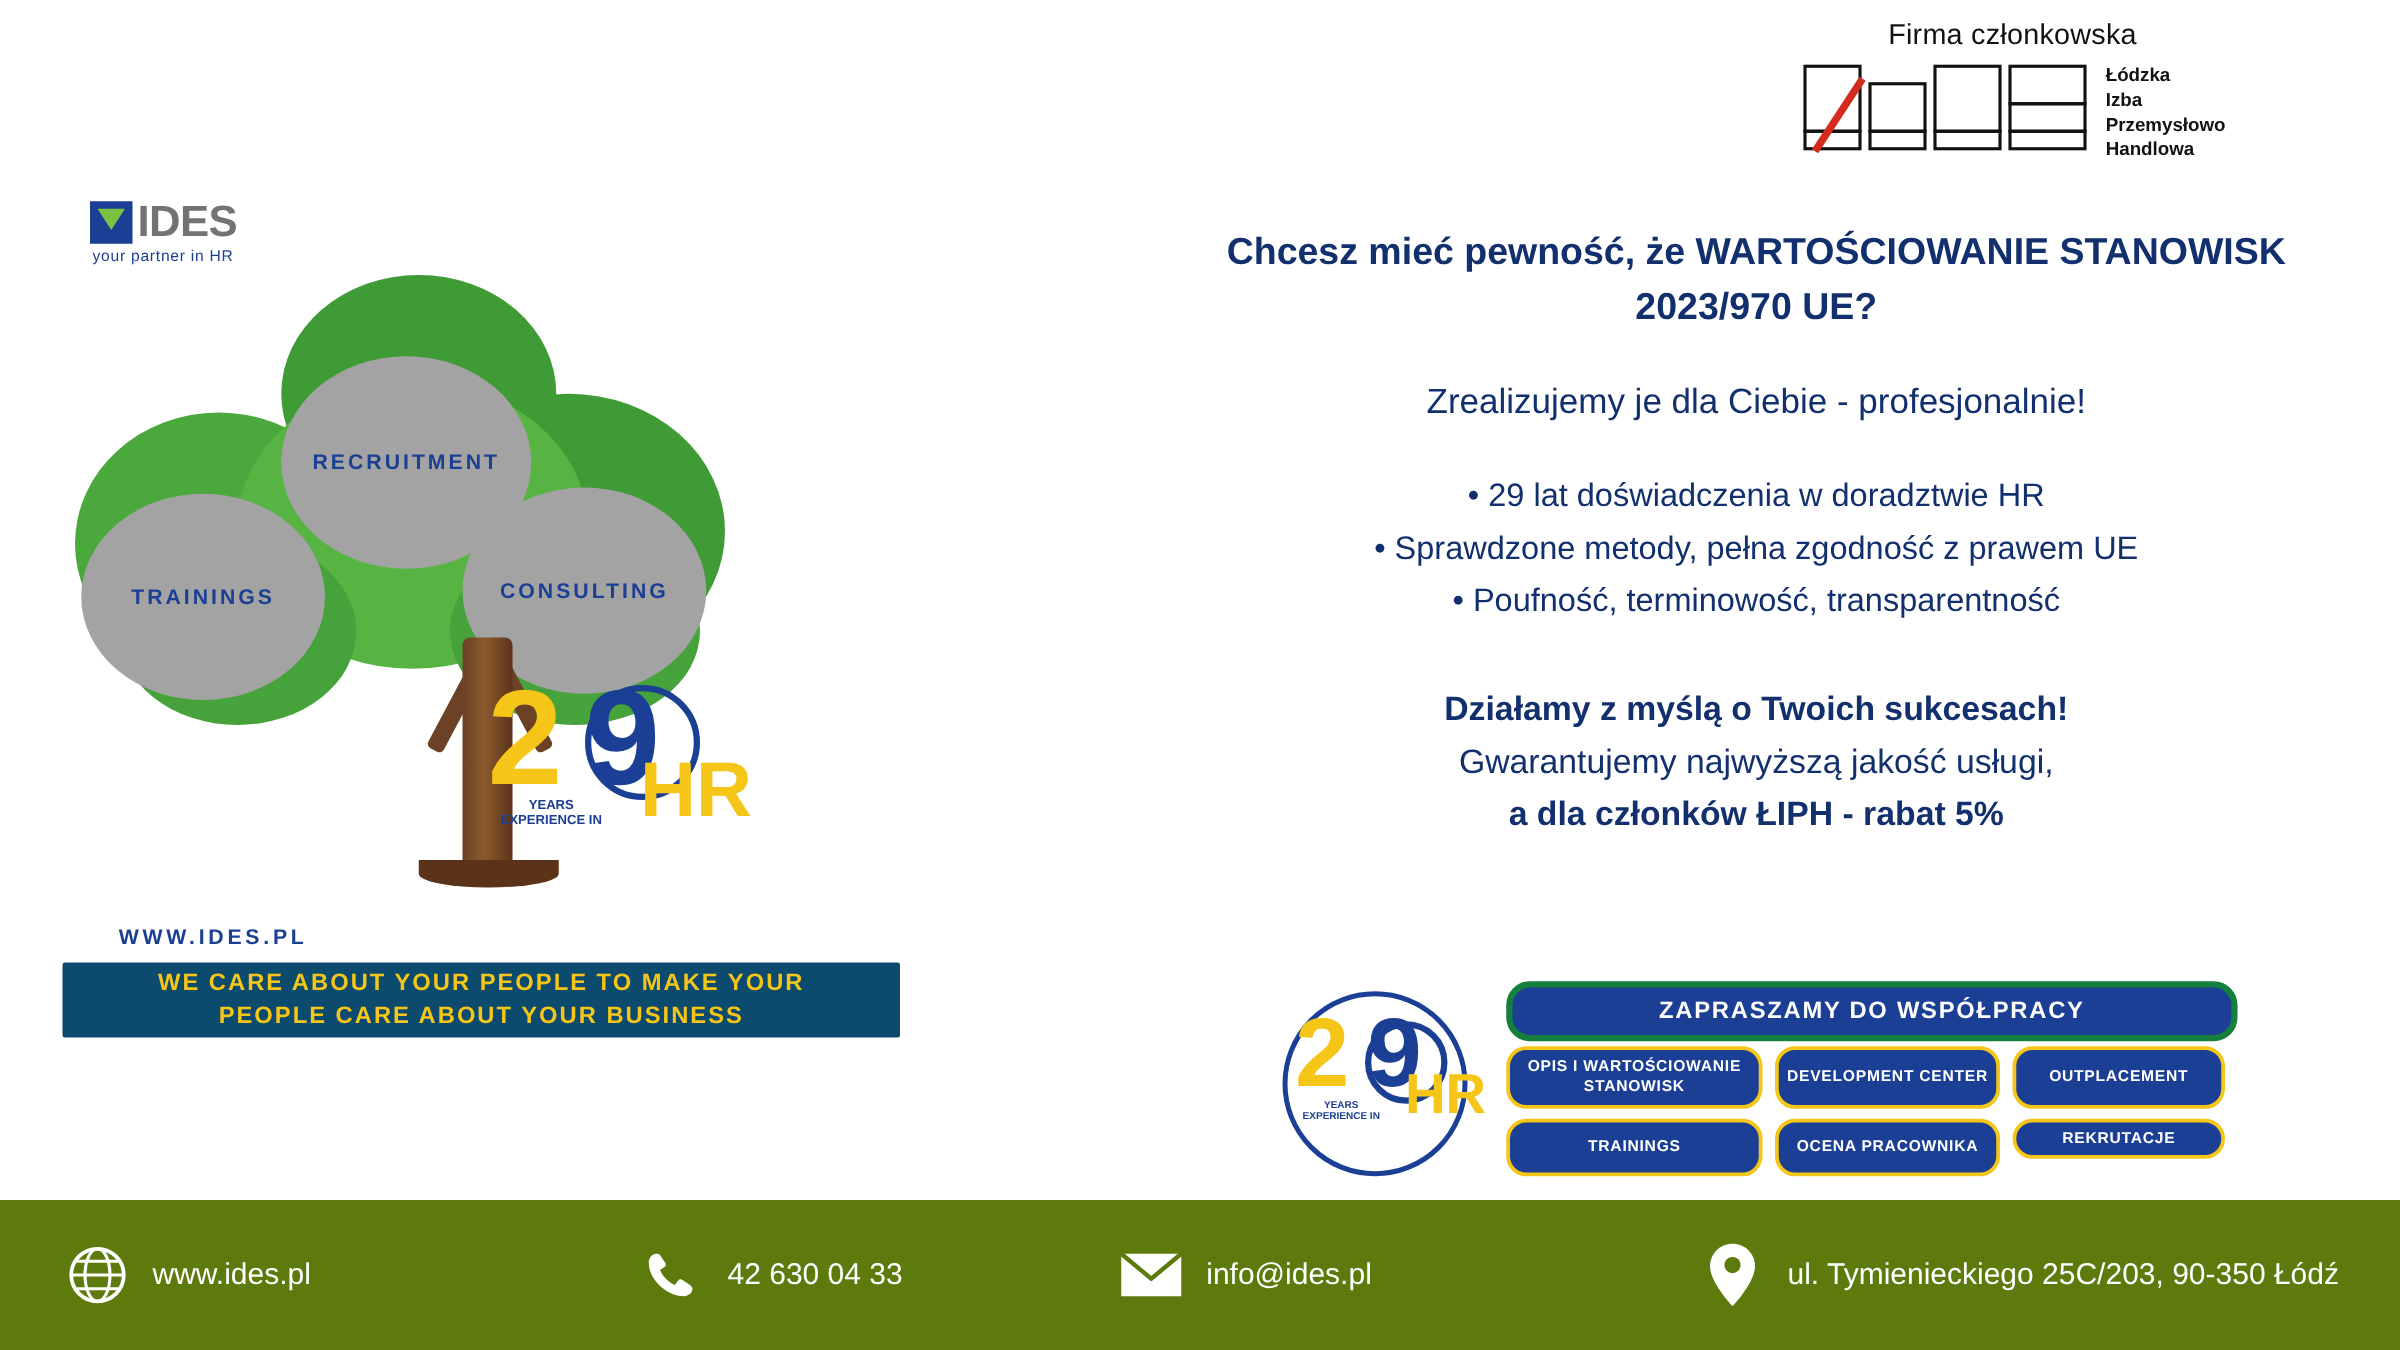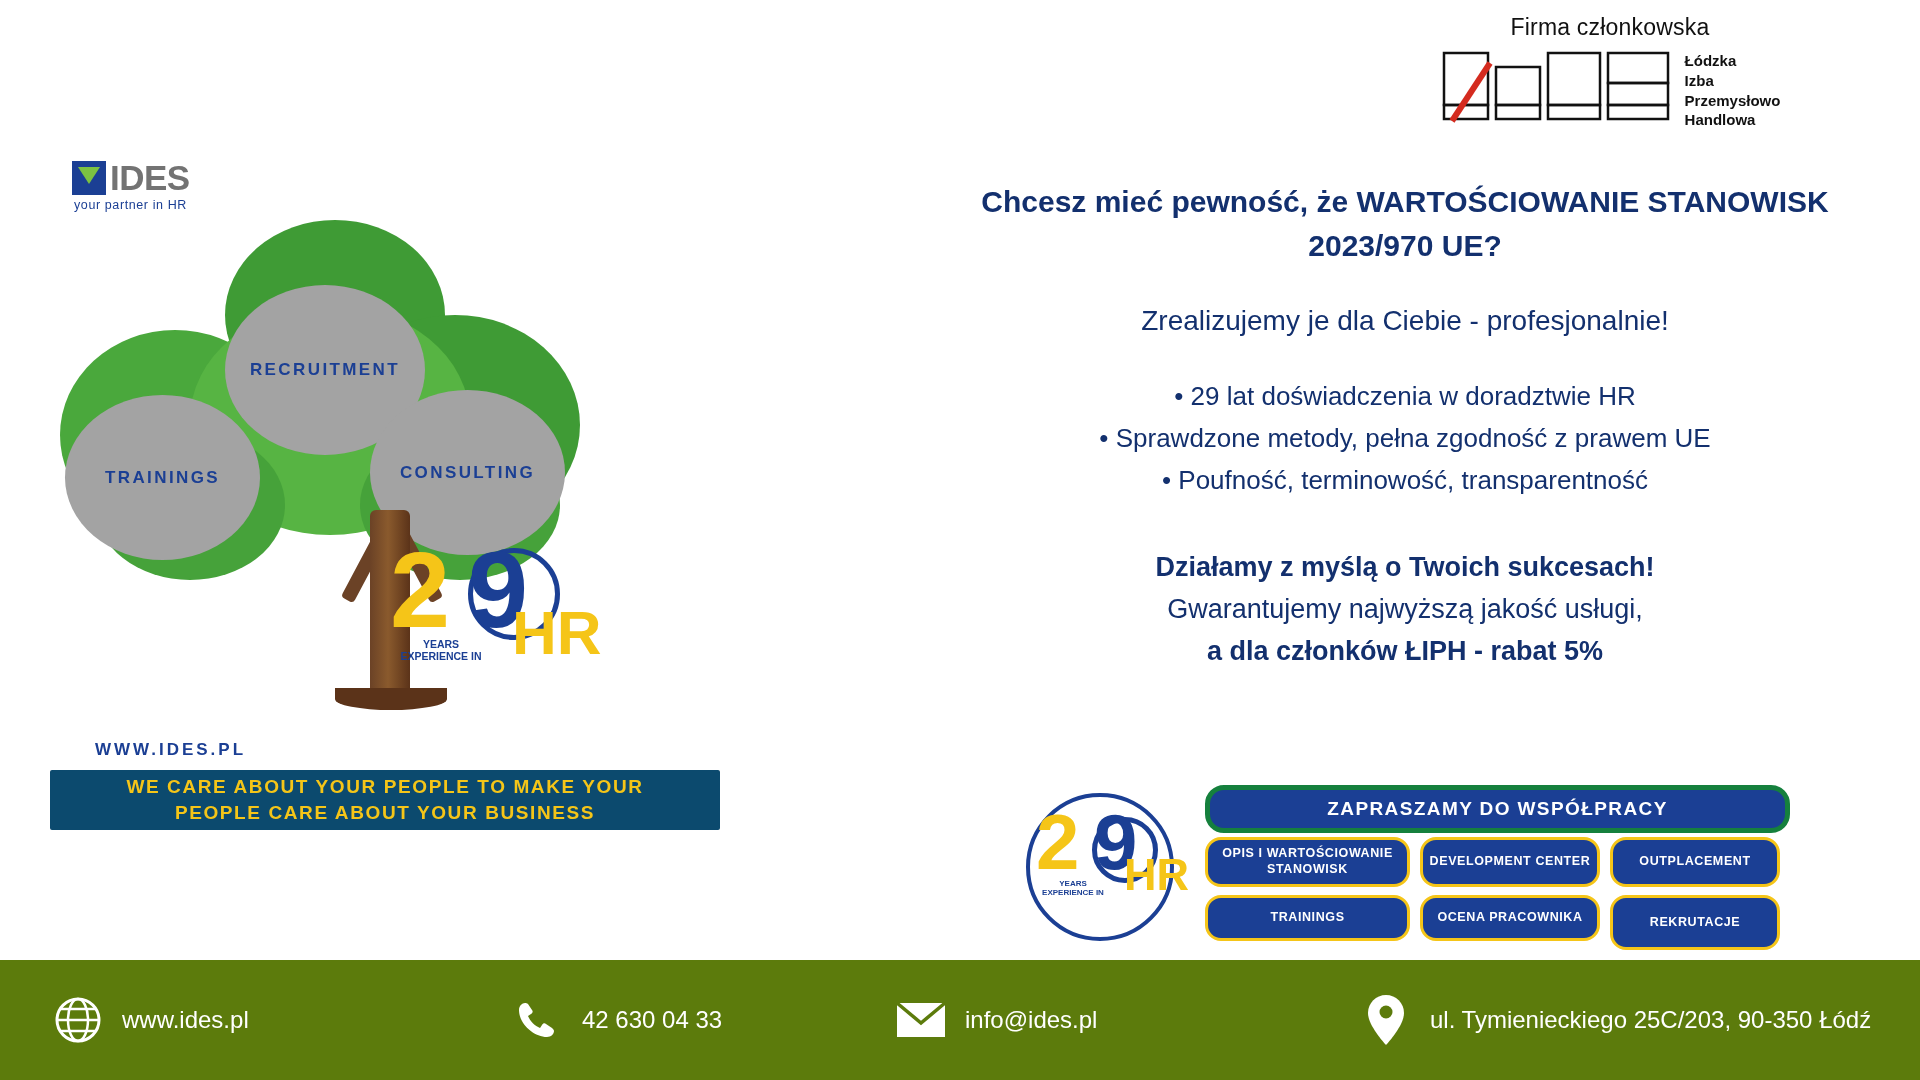"REKRUTACJE" div.svc-tile { height: 55px -> 32px }
